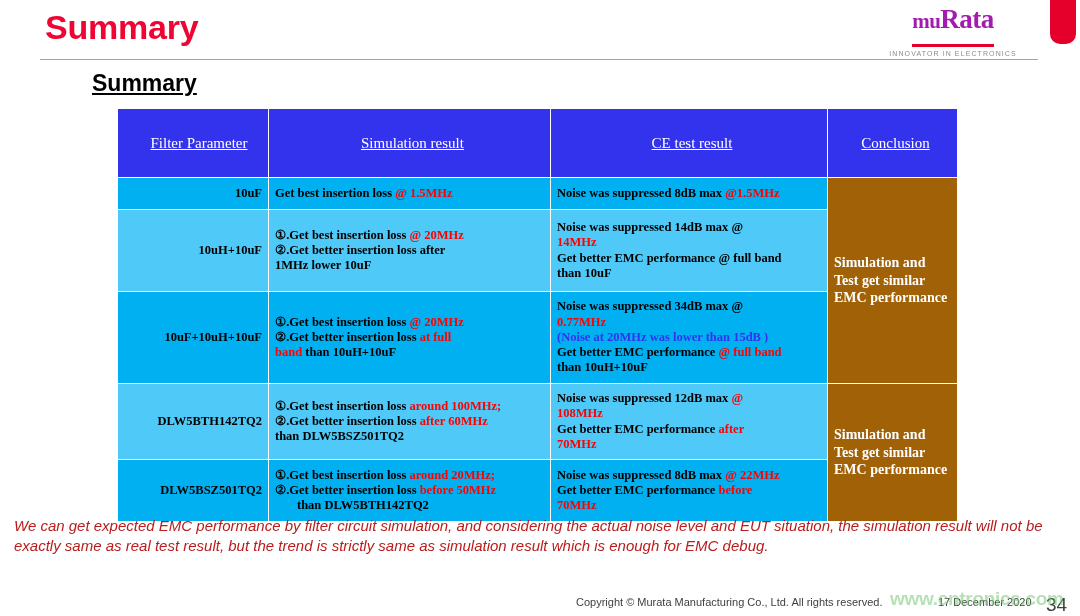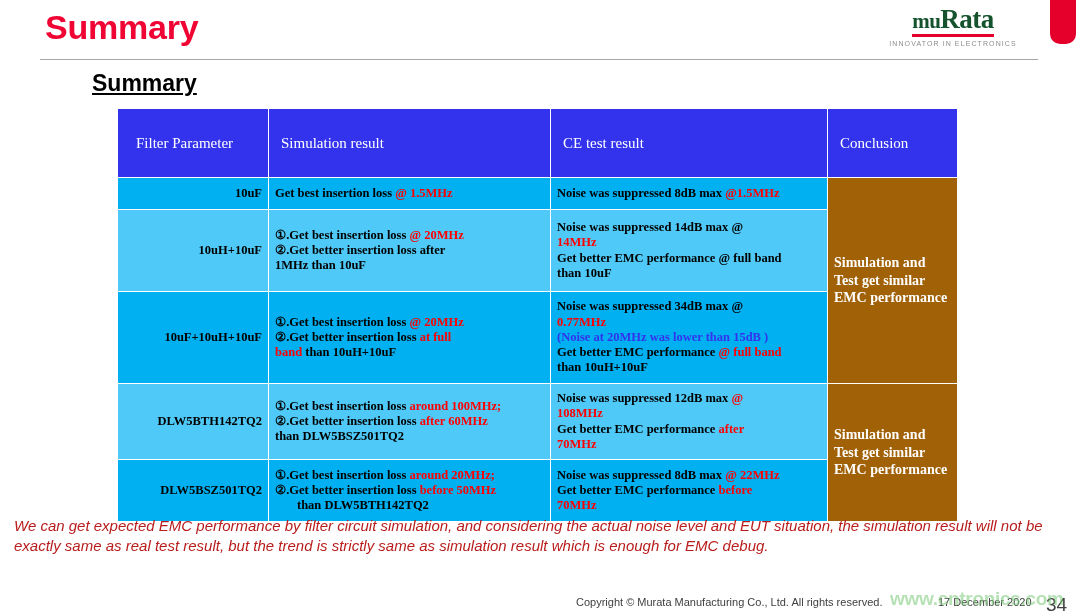"muRata" #logo-mark { color: #14532d -> #a21caf; padding-bottom: 1px -> 11px }
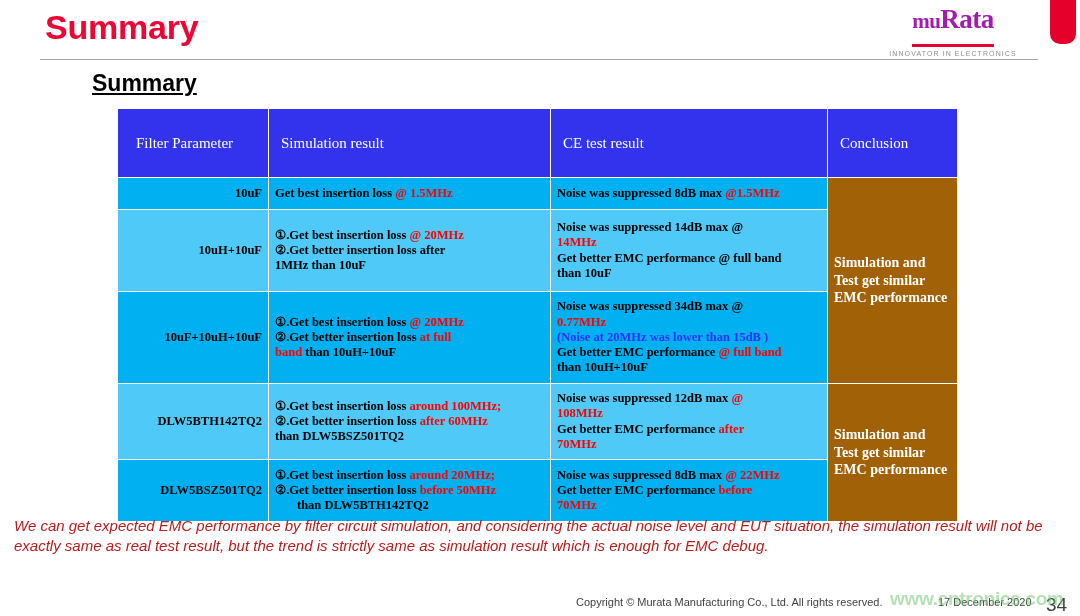"Filter Parameter" #summary-table thead th { text-align: left -> center; text-decoration: none -> underline }
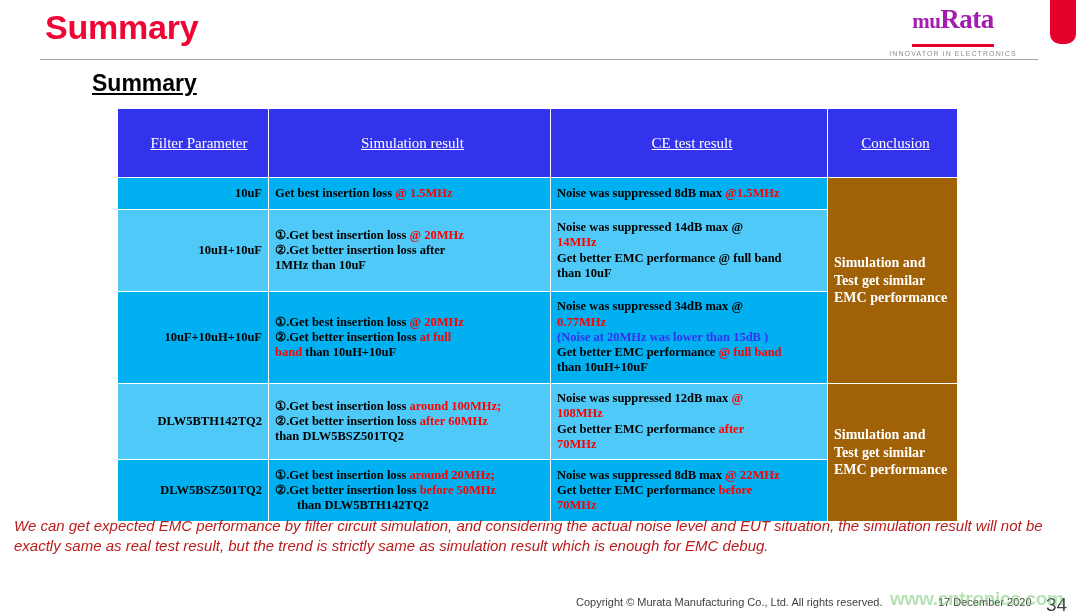"1MHz than 10uF" span { text: than -> lower }
